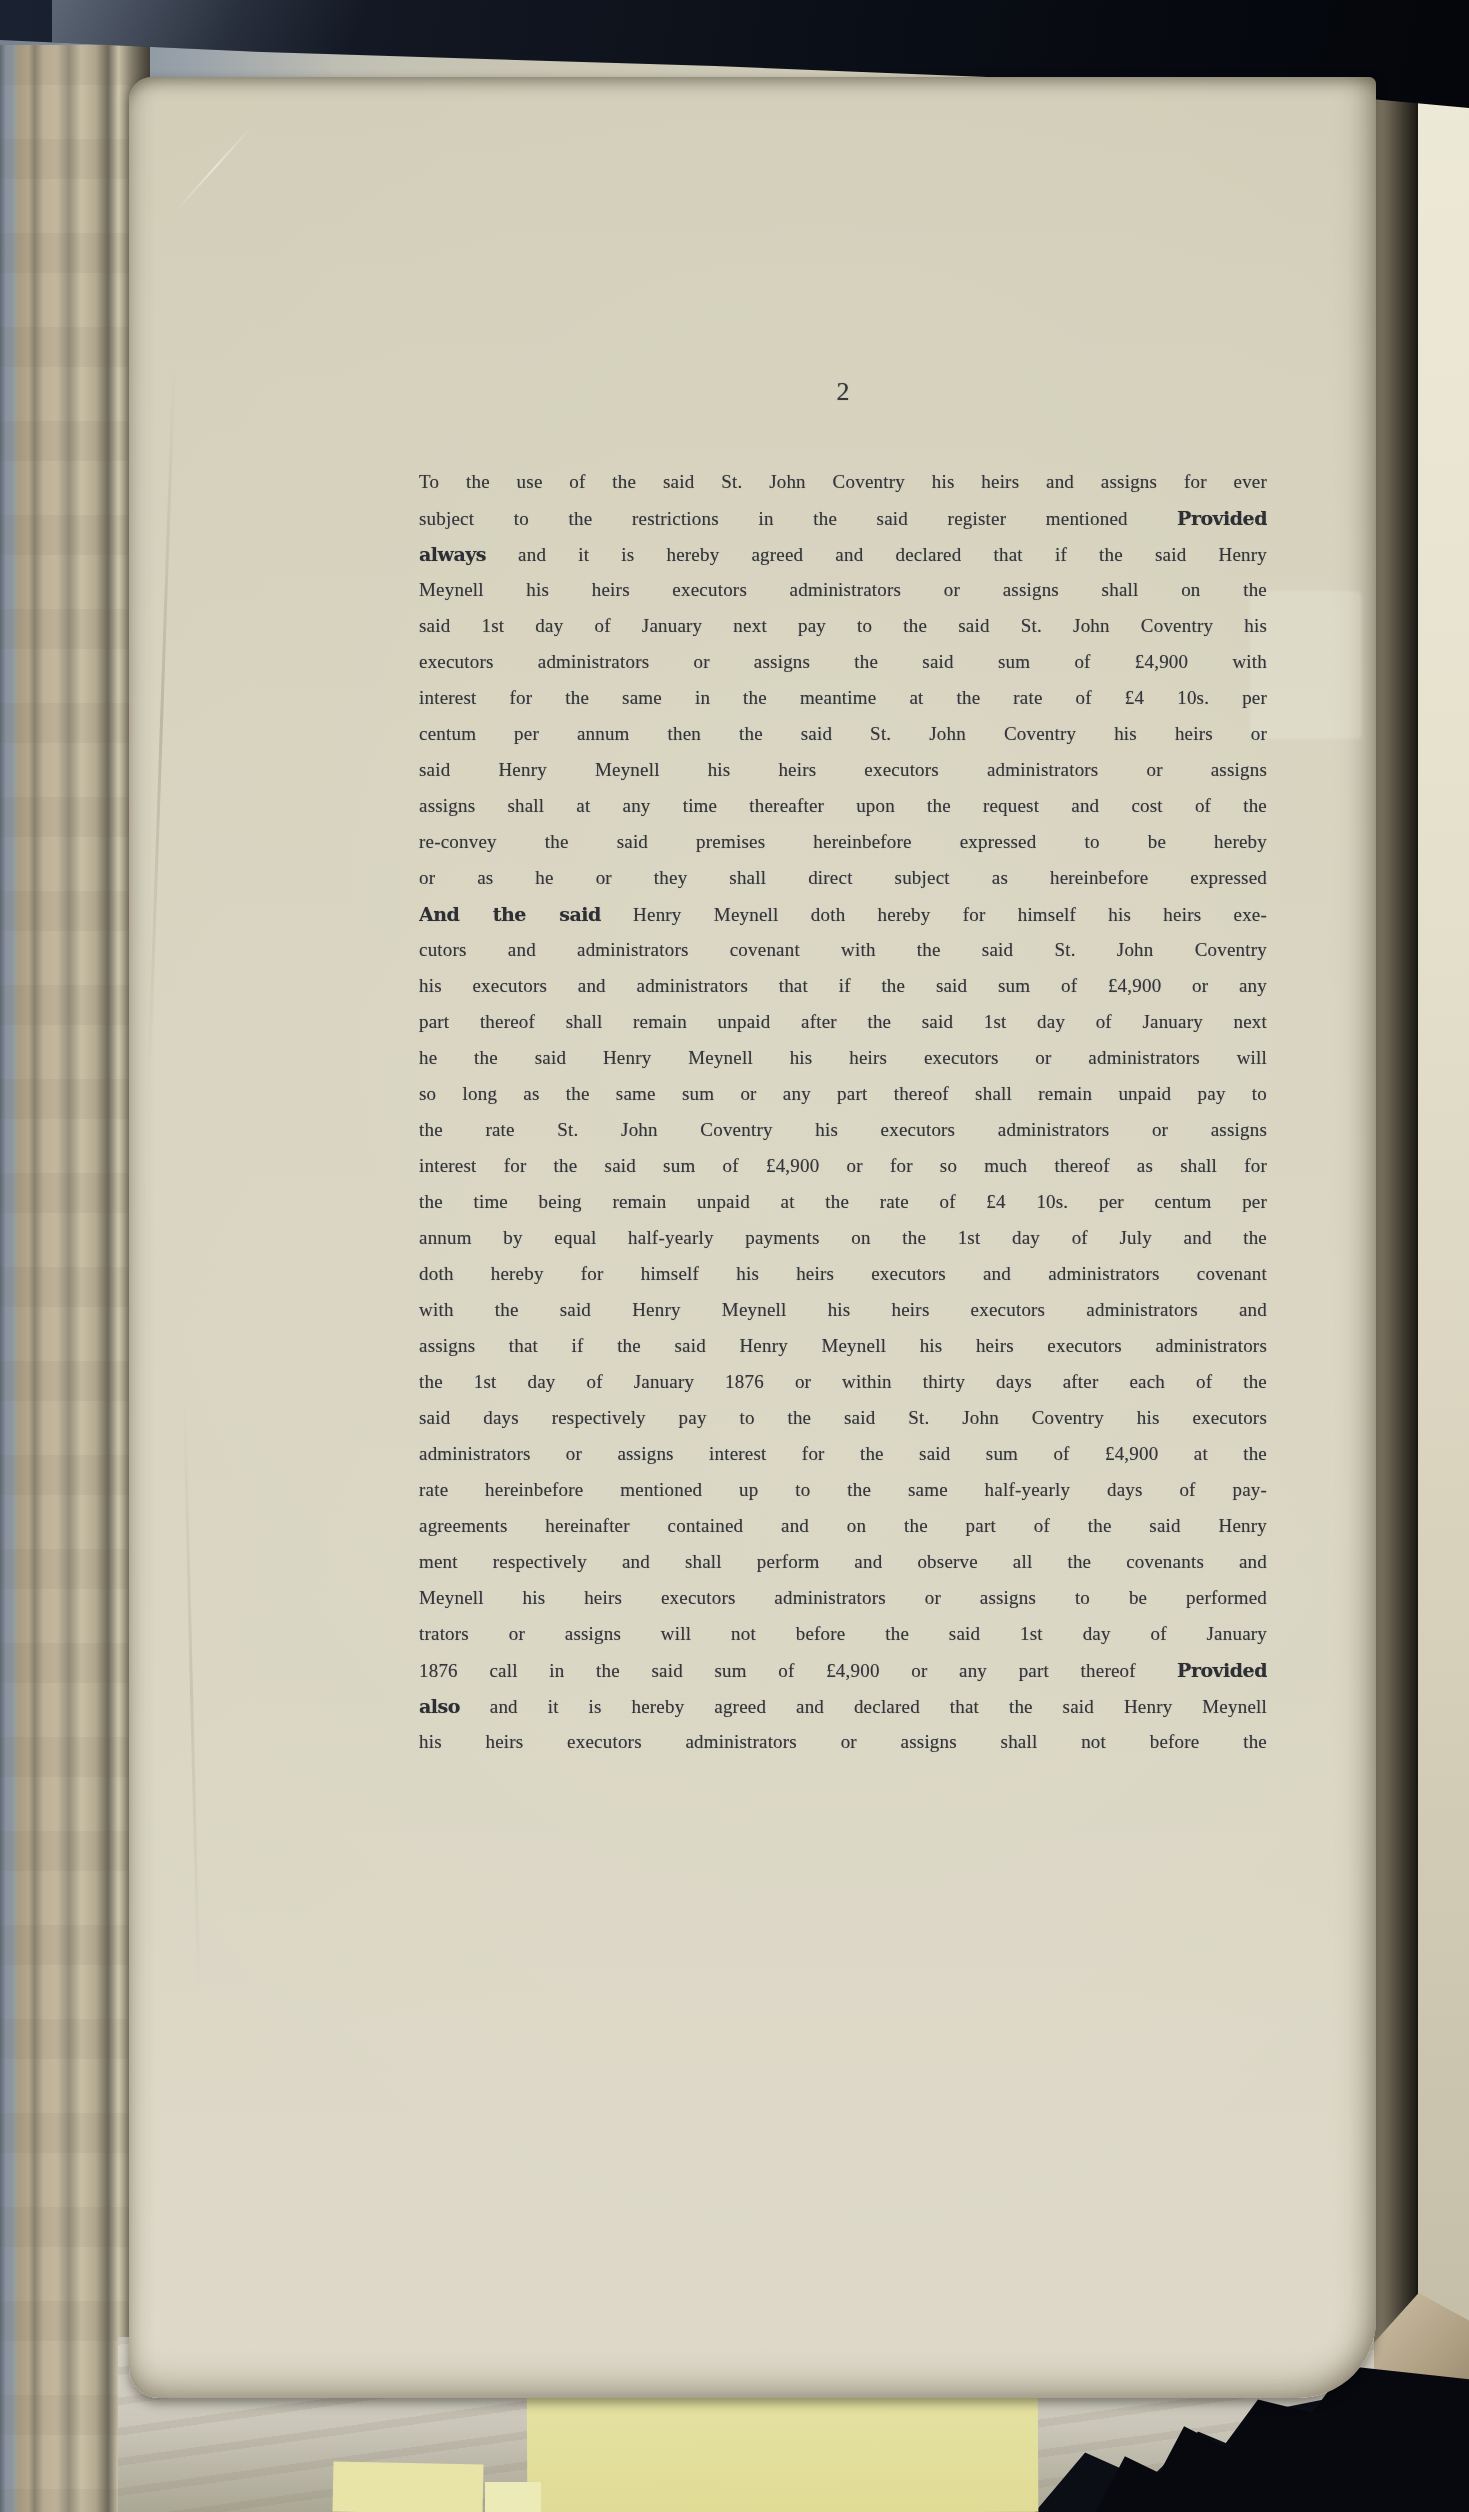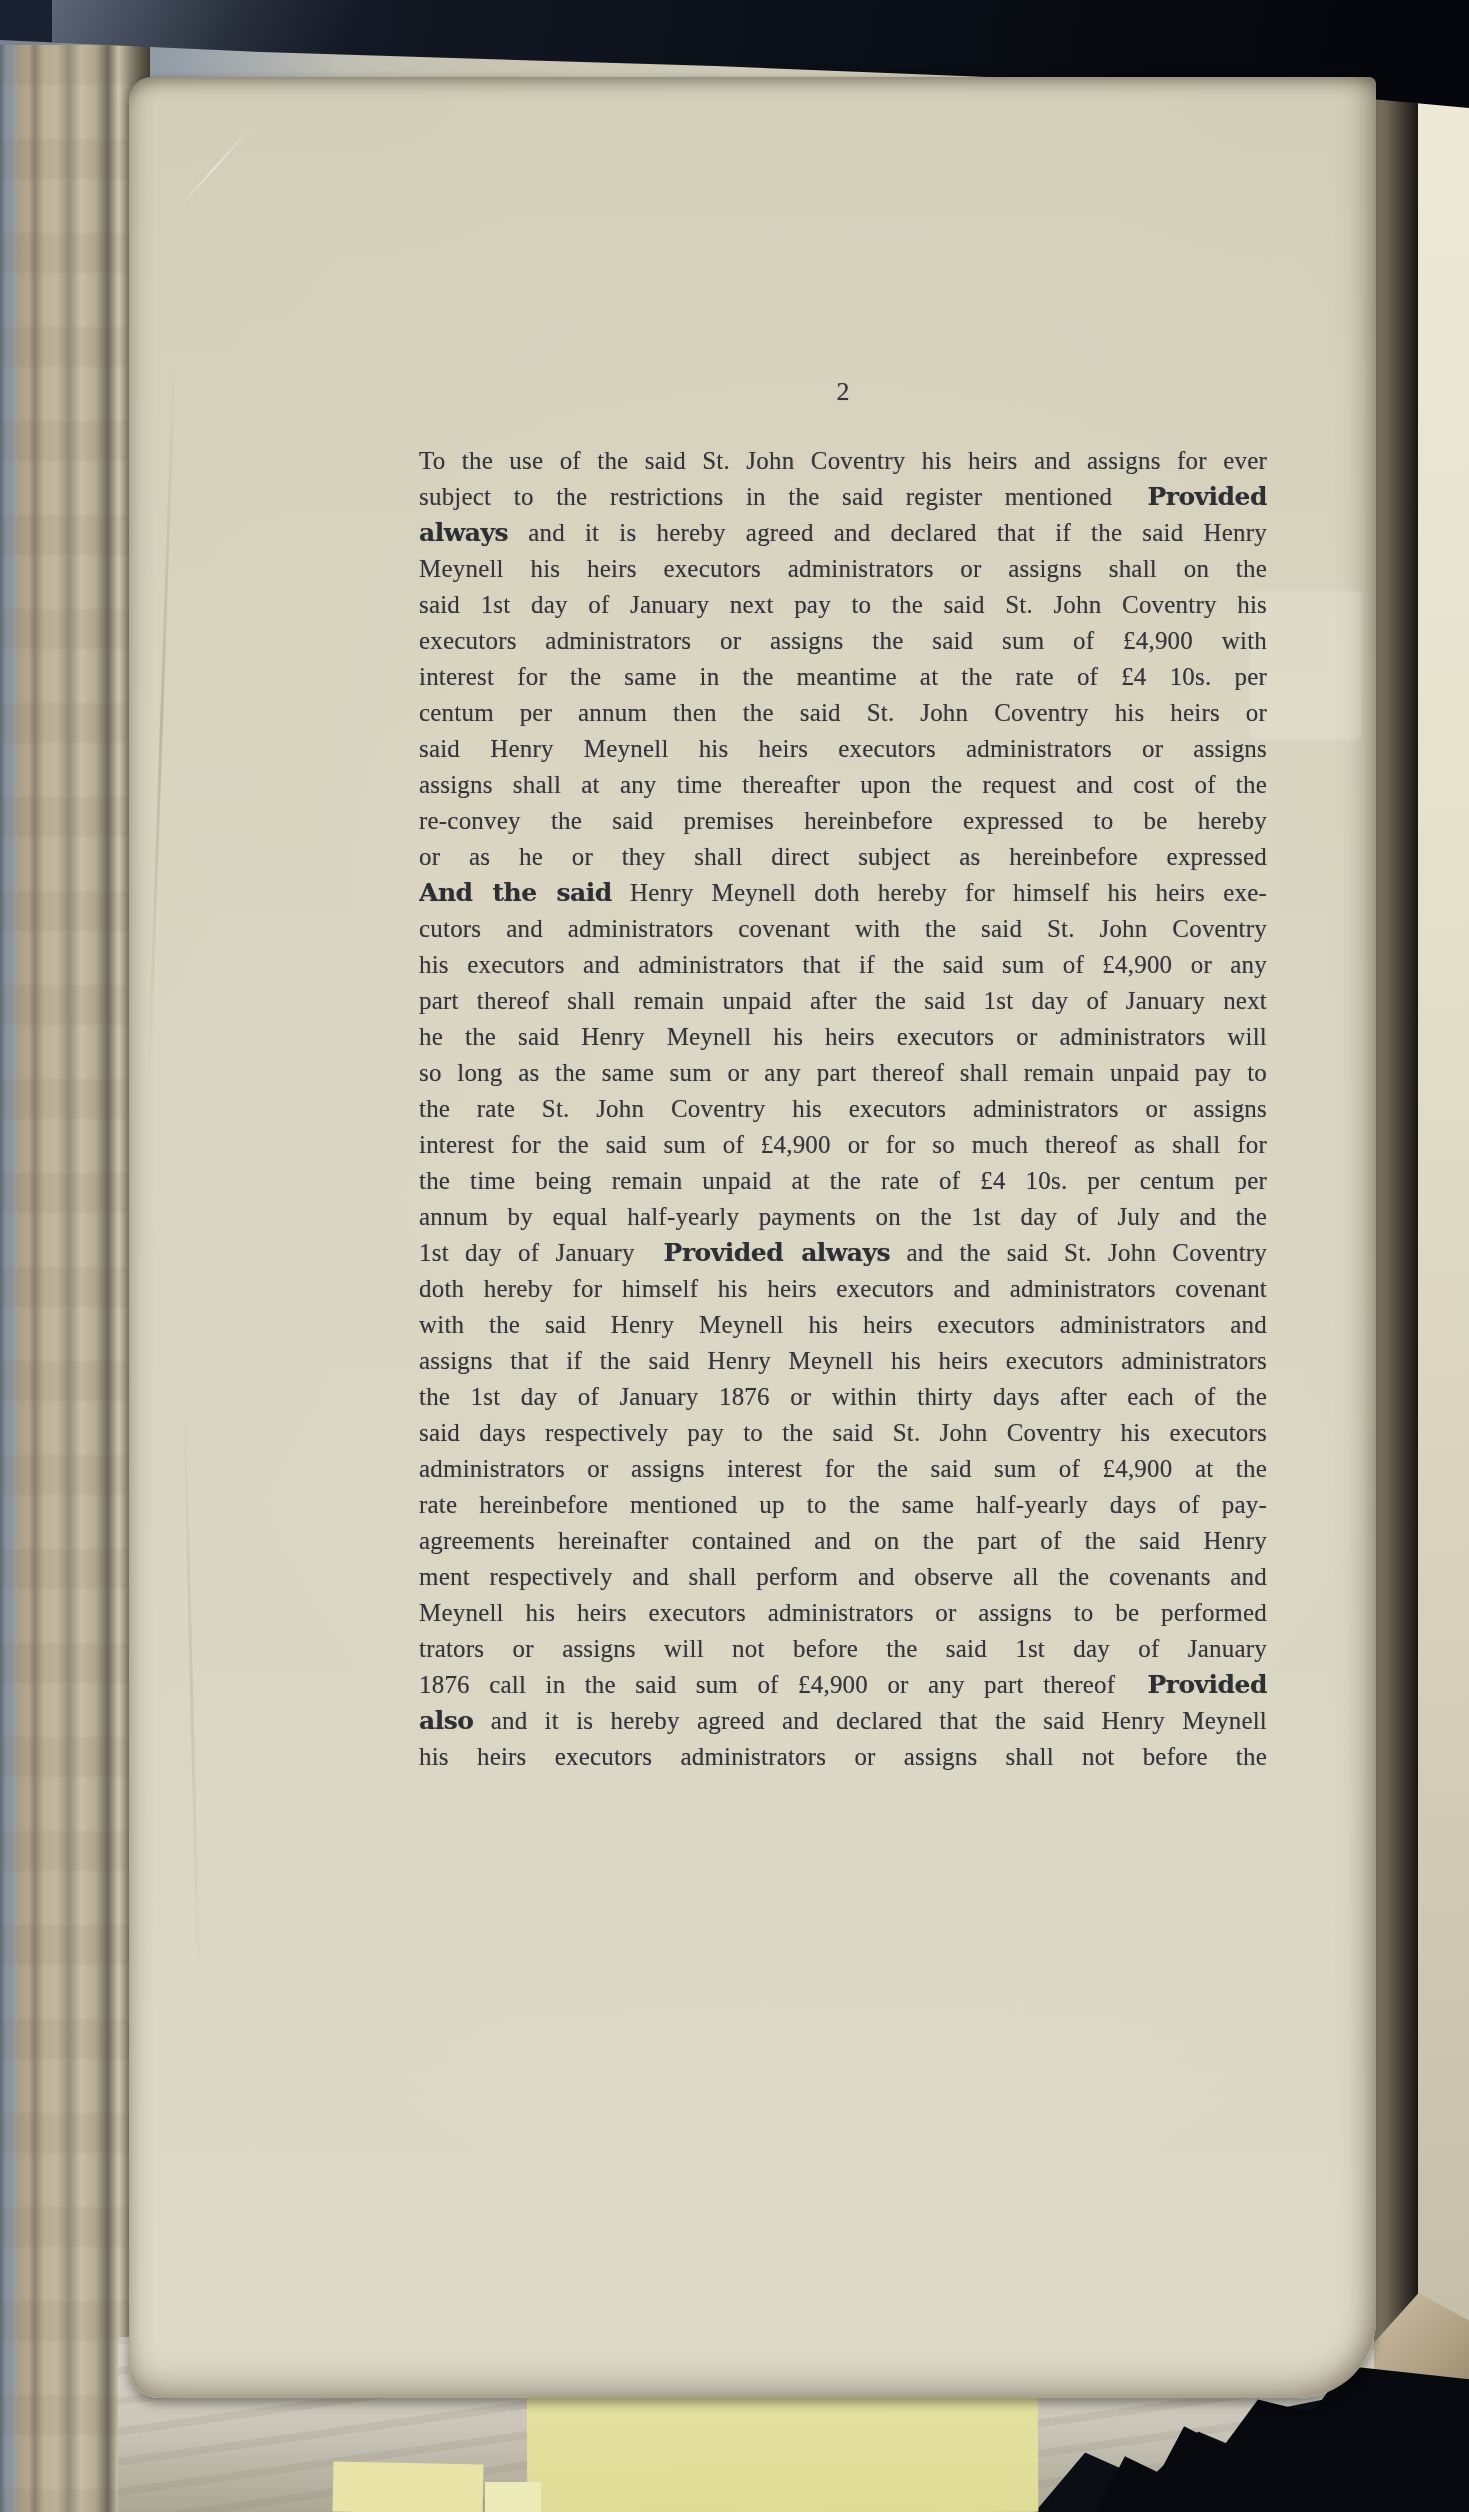"To the use of the" #text-block { font-size: 25px -> 19px; top: 366px -> 387px }
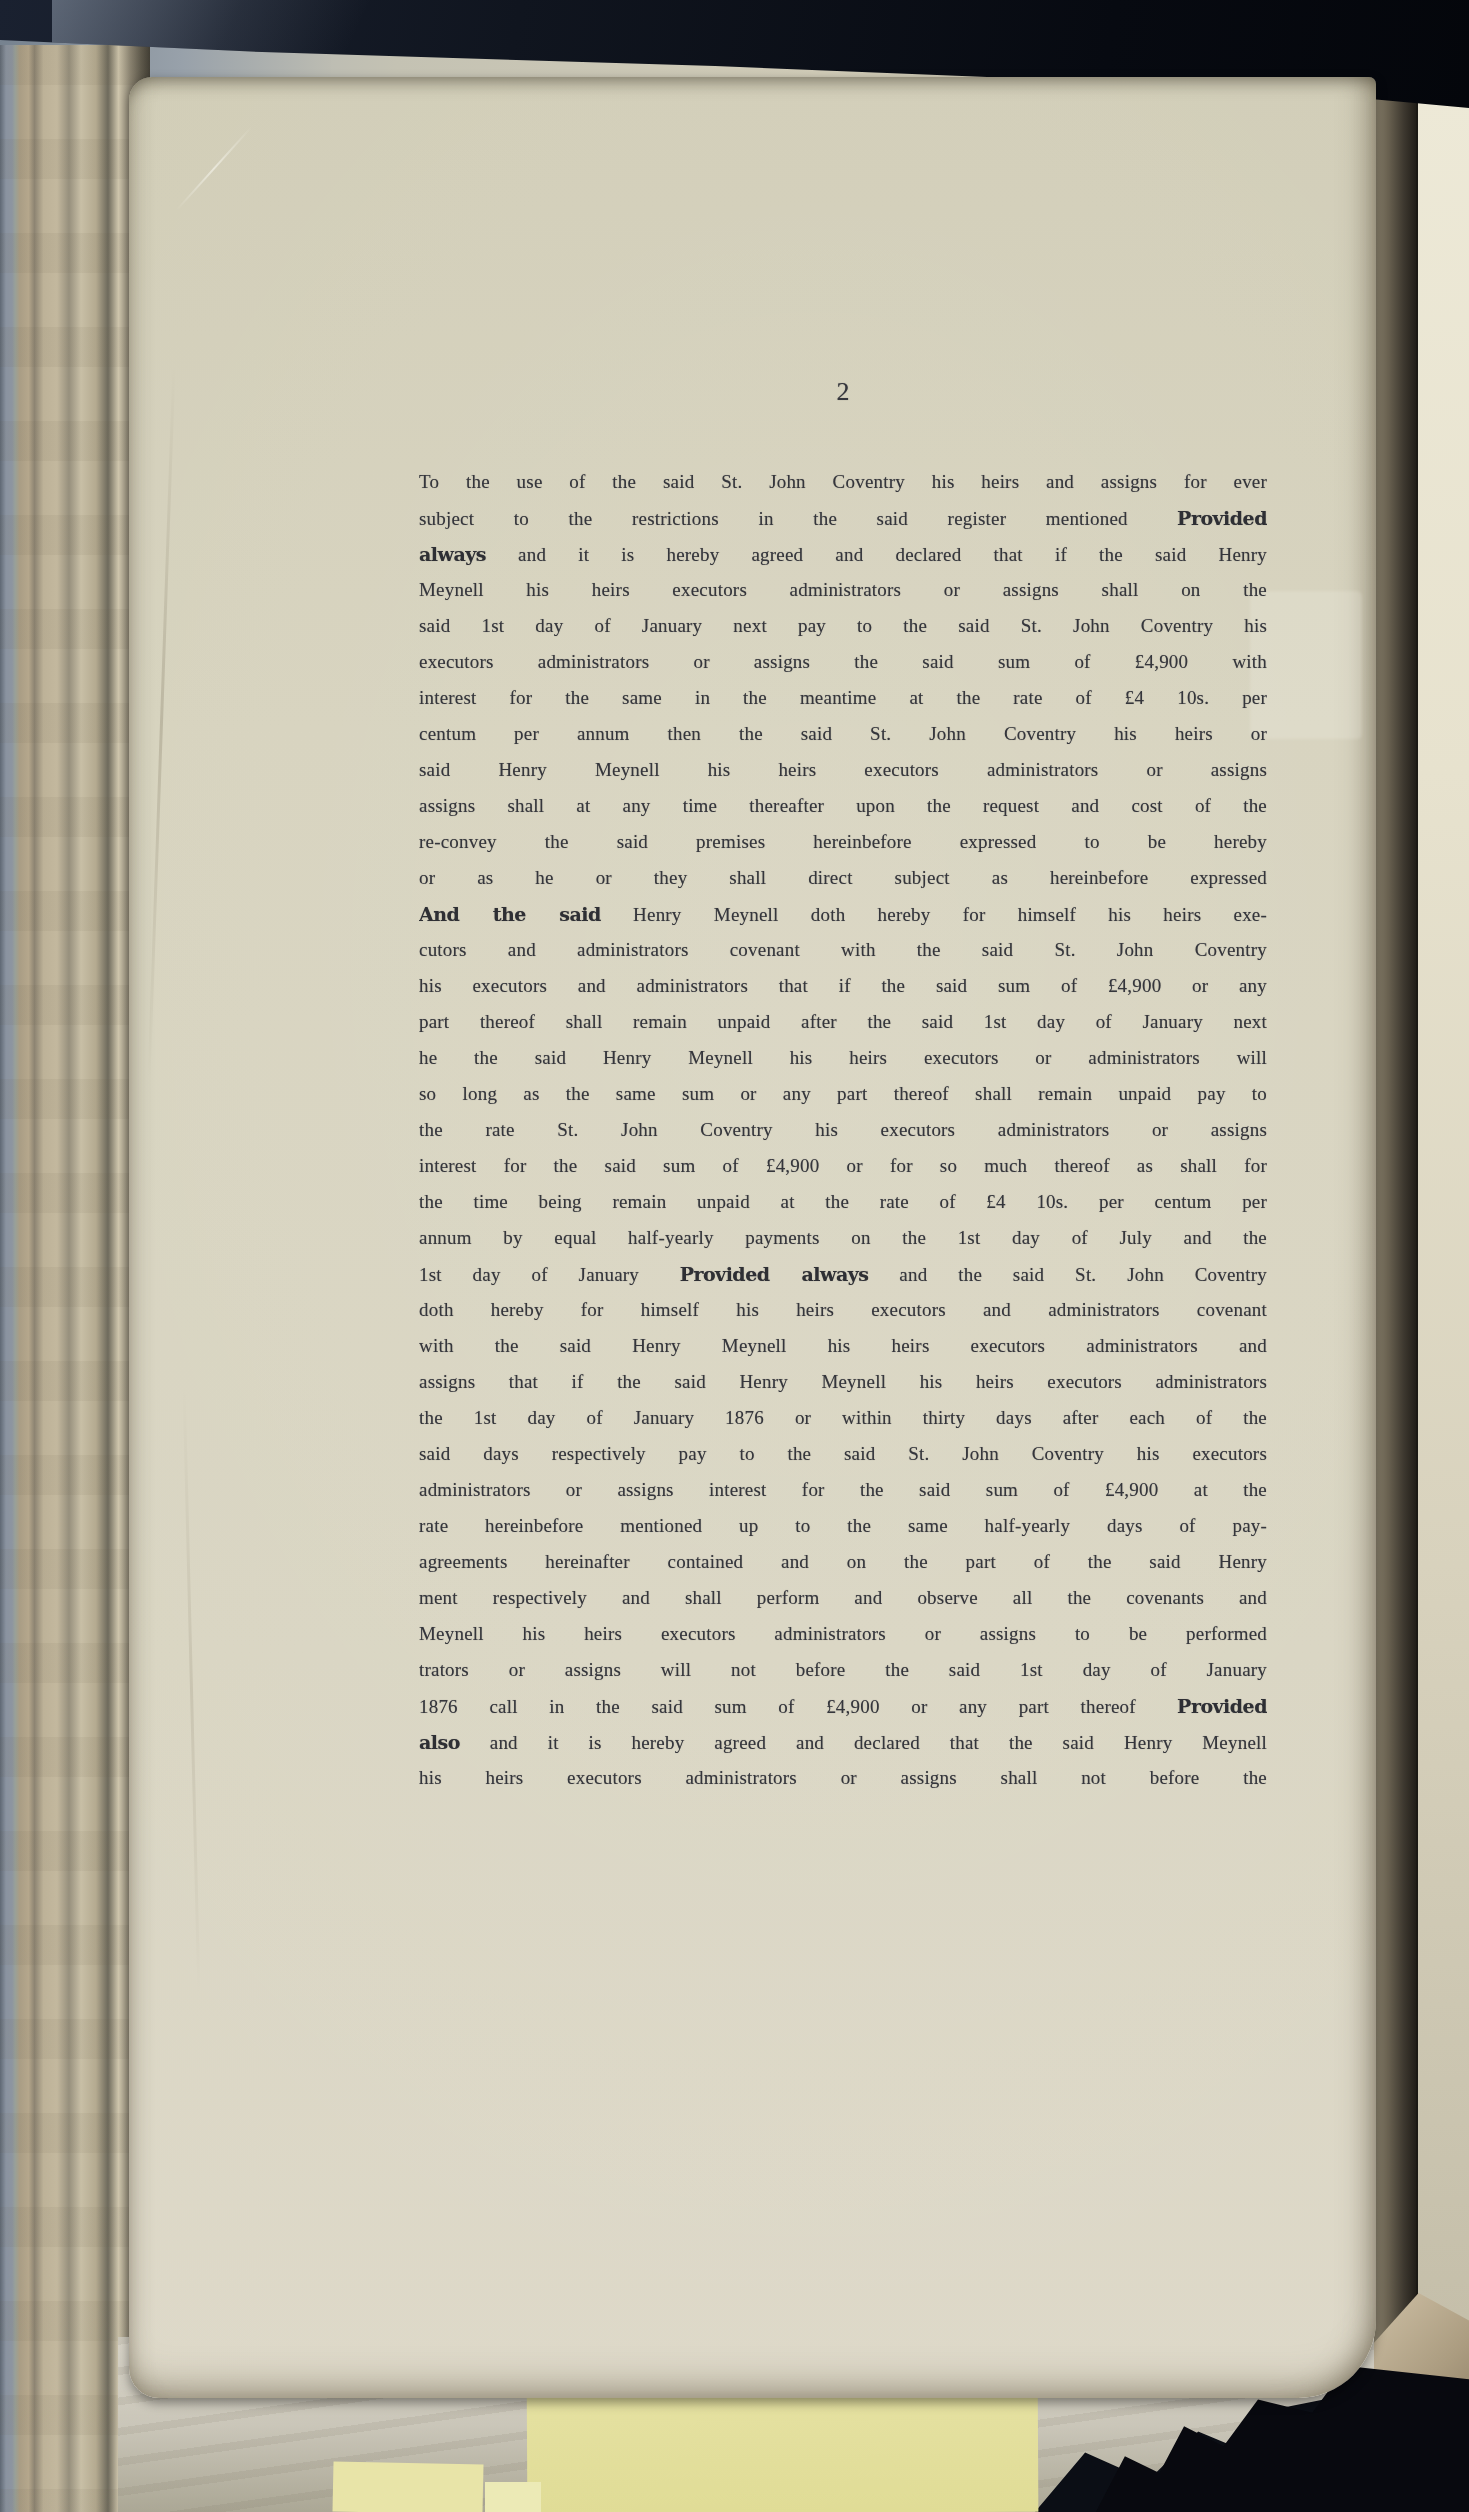"1st day of January Provided" div.text-line { html: <div><span>1st day of January </span><span>Provided always</span><span> and the said St. John Coventry</span></div> -> none }
